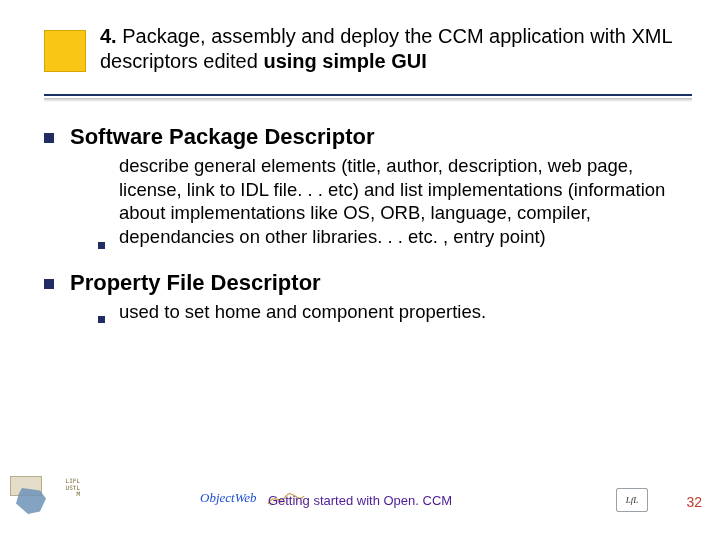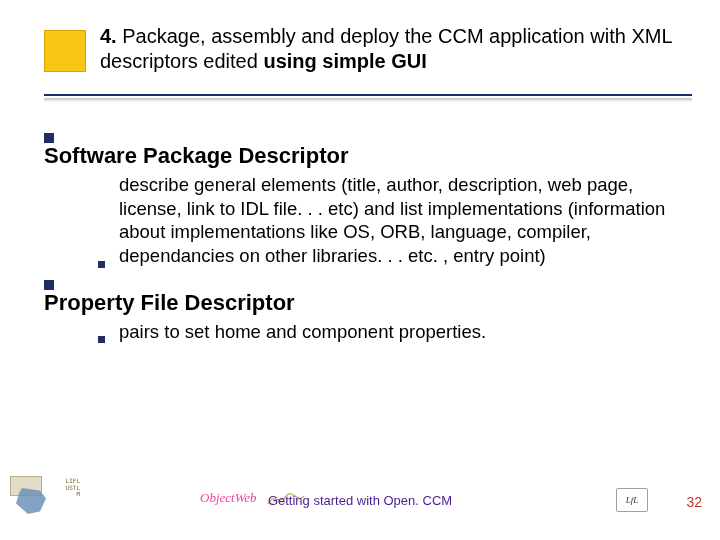"Software Package Descriptor" .h1 { flex-direction: column -> none }
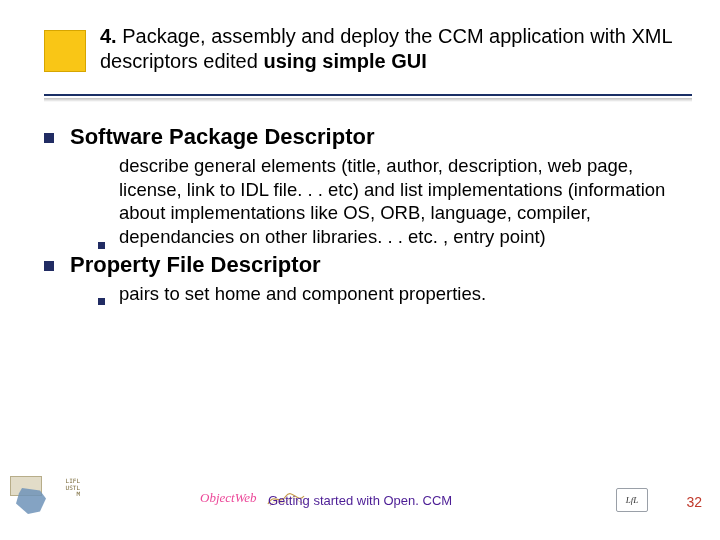"Property File Descriptor" div.h1 { margin-top: 3px -> 21px }
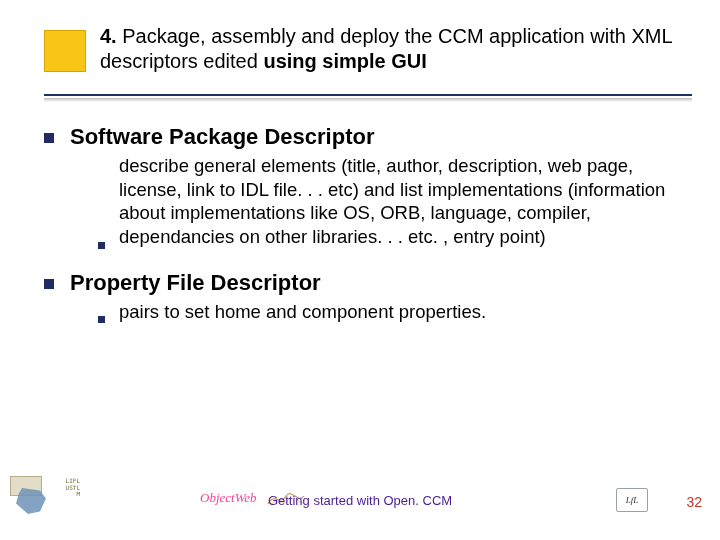"pairs to set home and" span { text: pairs -> used }
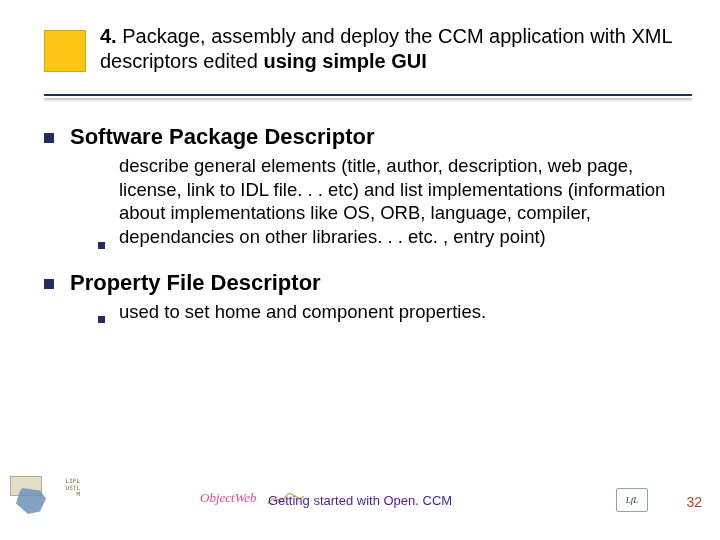"ObjectWeb" .objectweb .txt { color: #ec4899 -> #1d4ed8 }
